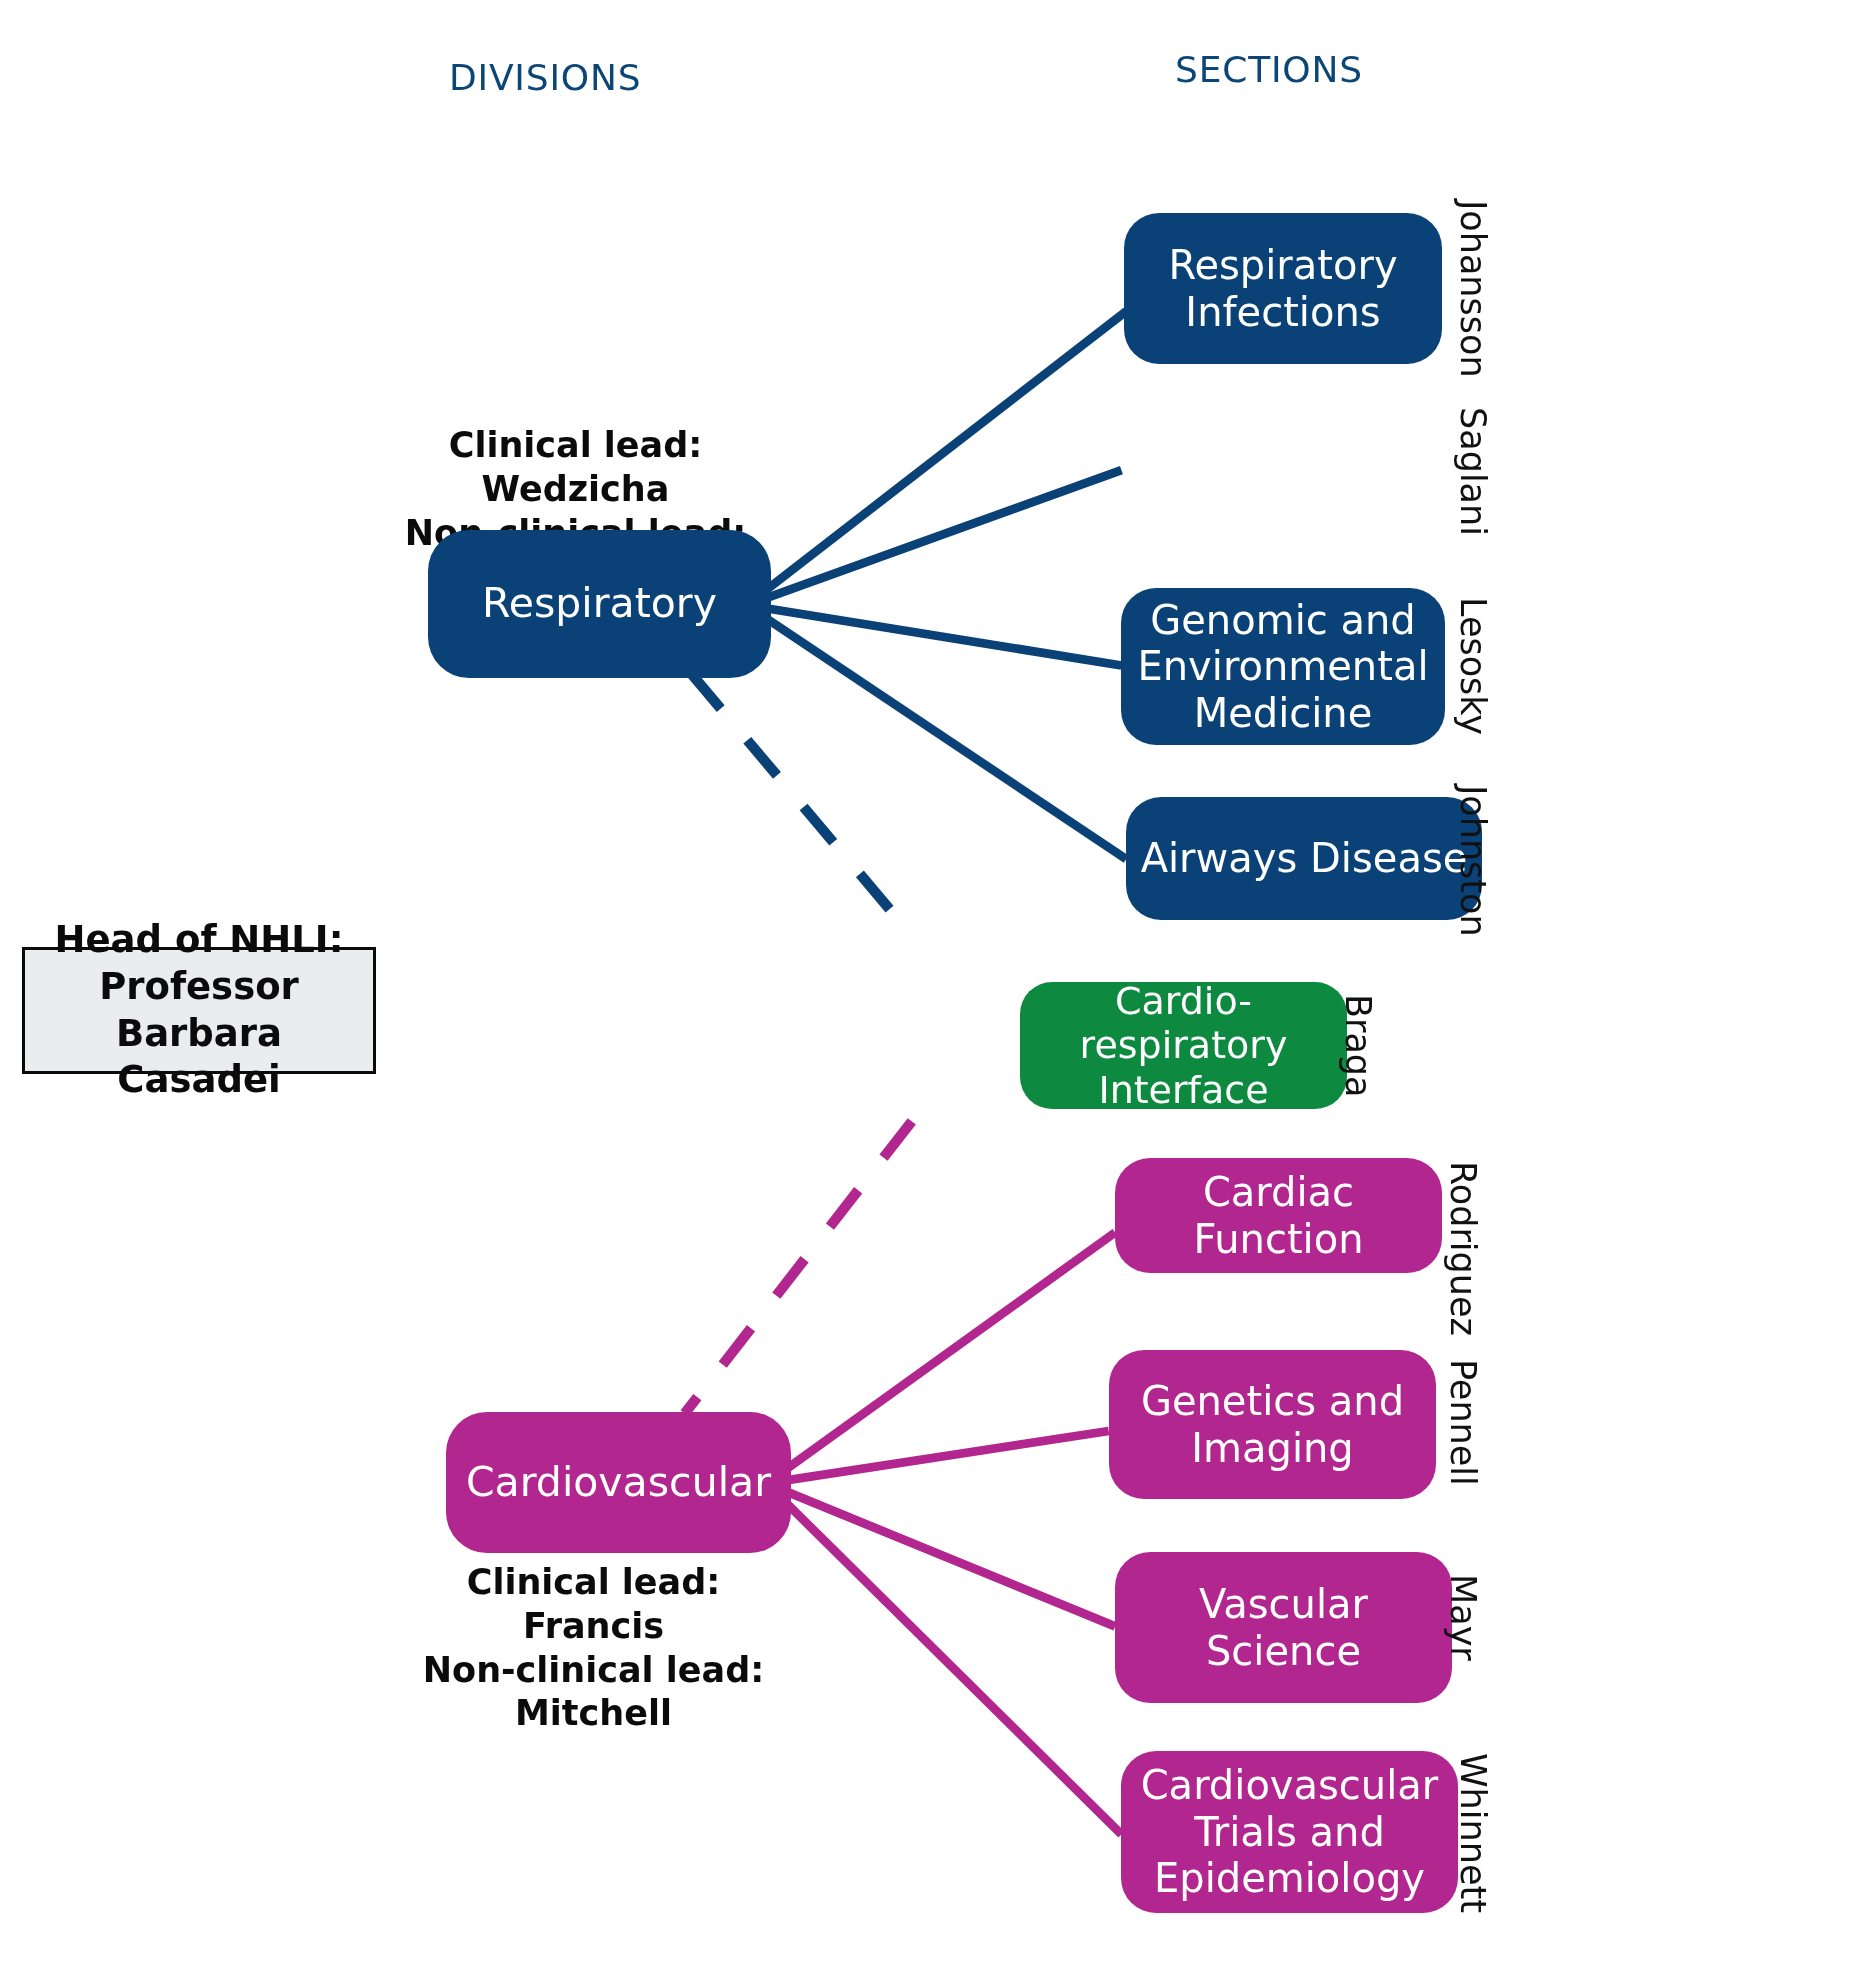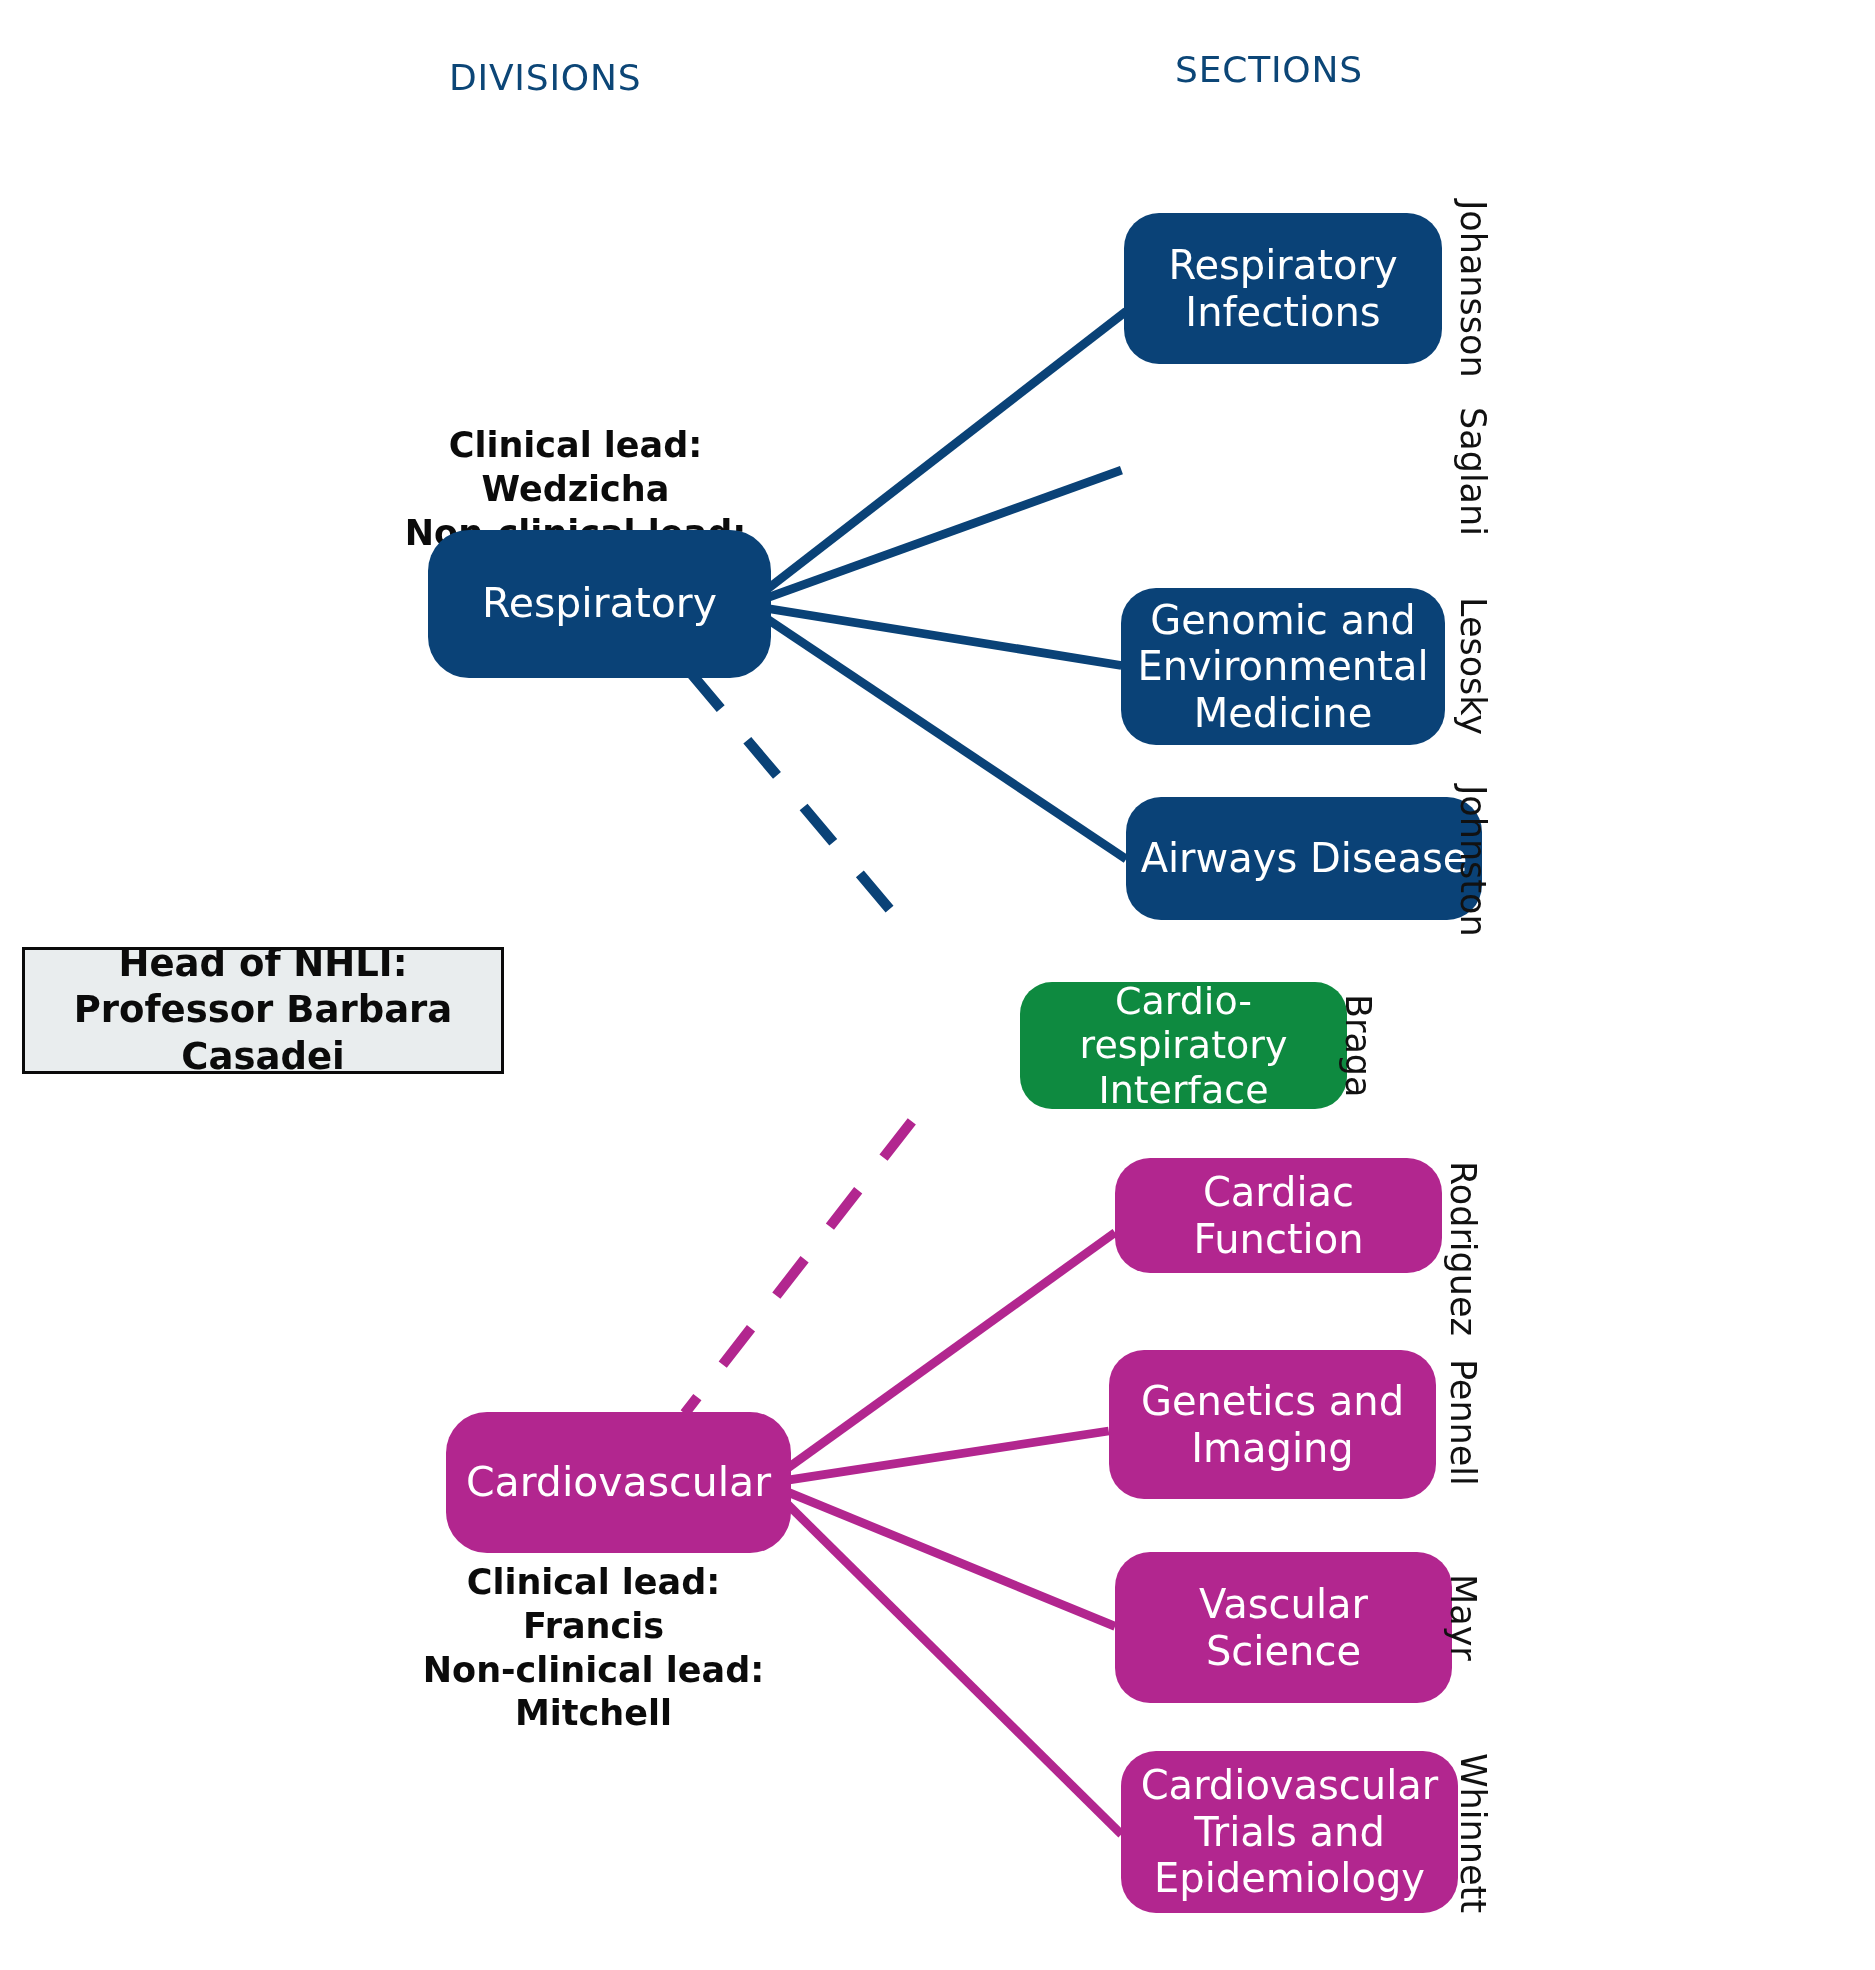"Head of NHLI:" div.headbox { width: 482px -> 354px }
